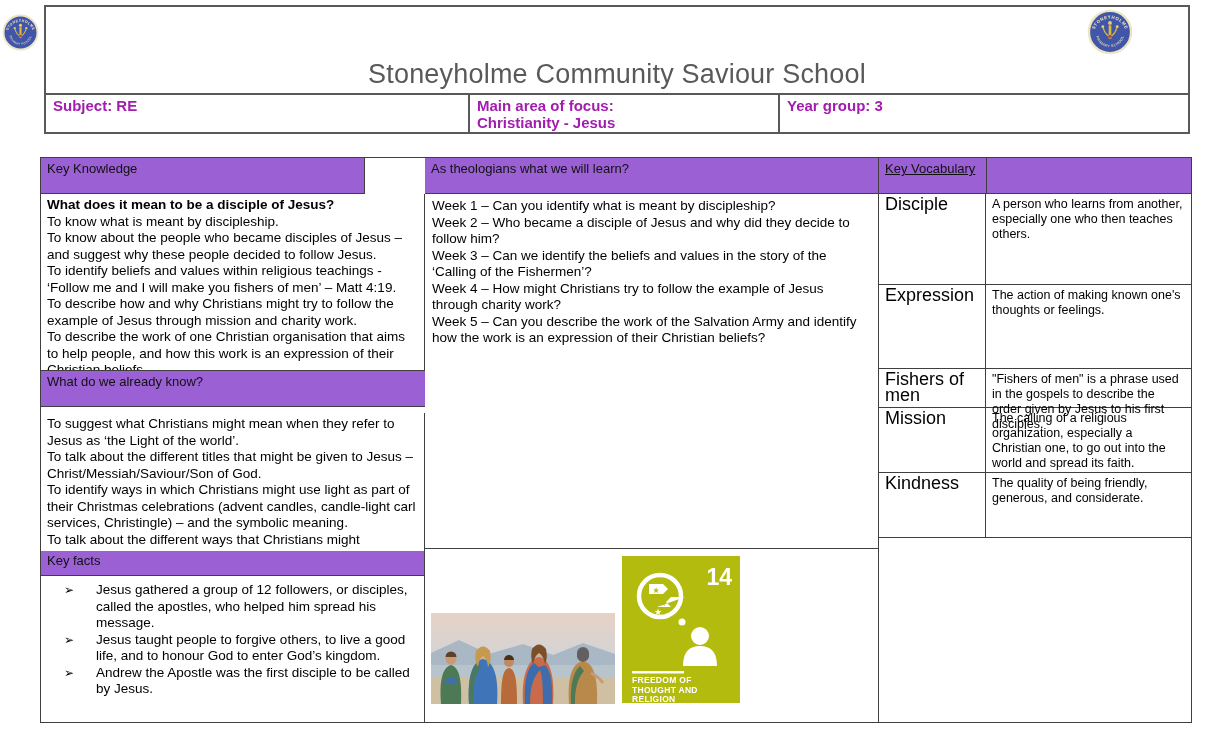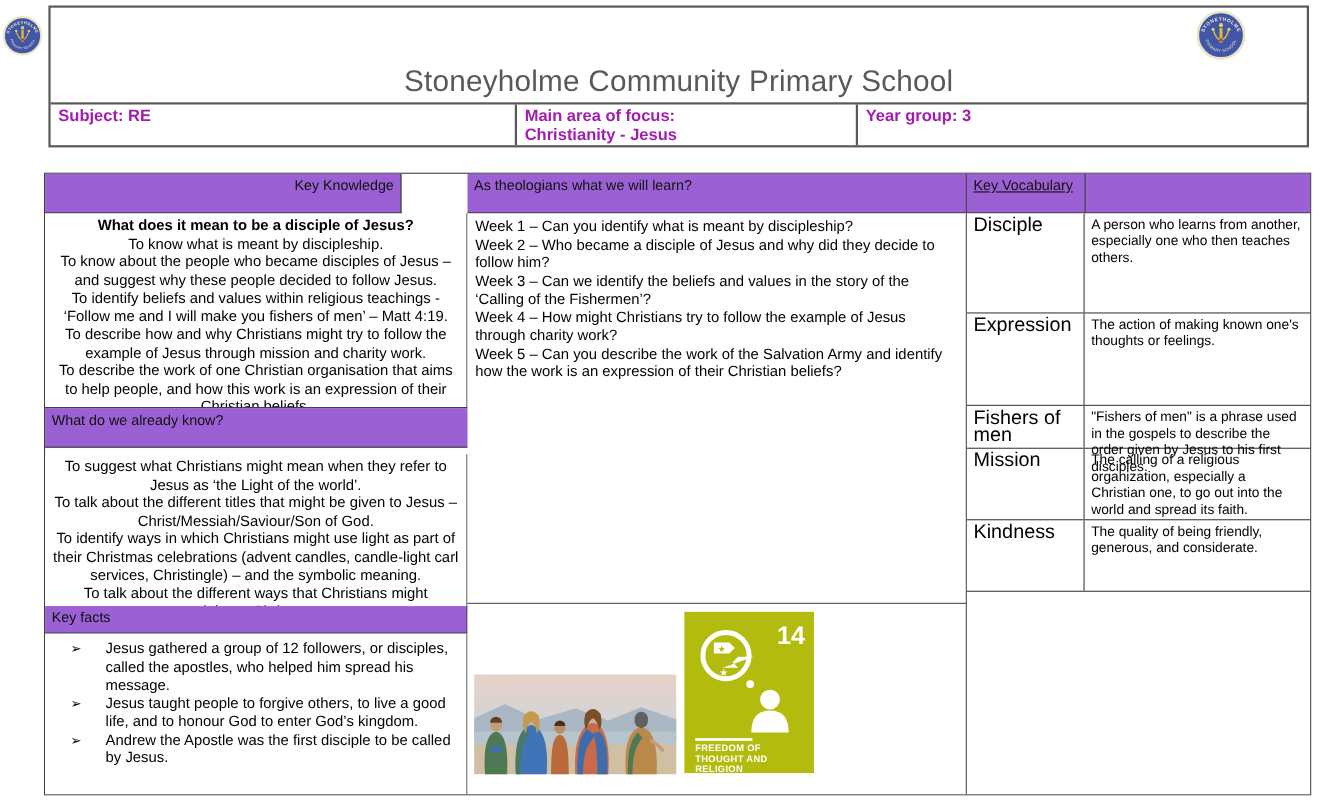"Stoneyholme Community Primary School" span.title-text { text: Primary -> Saviour }
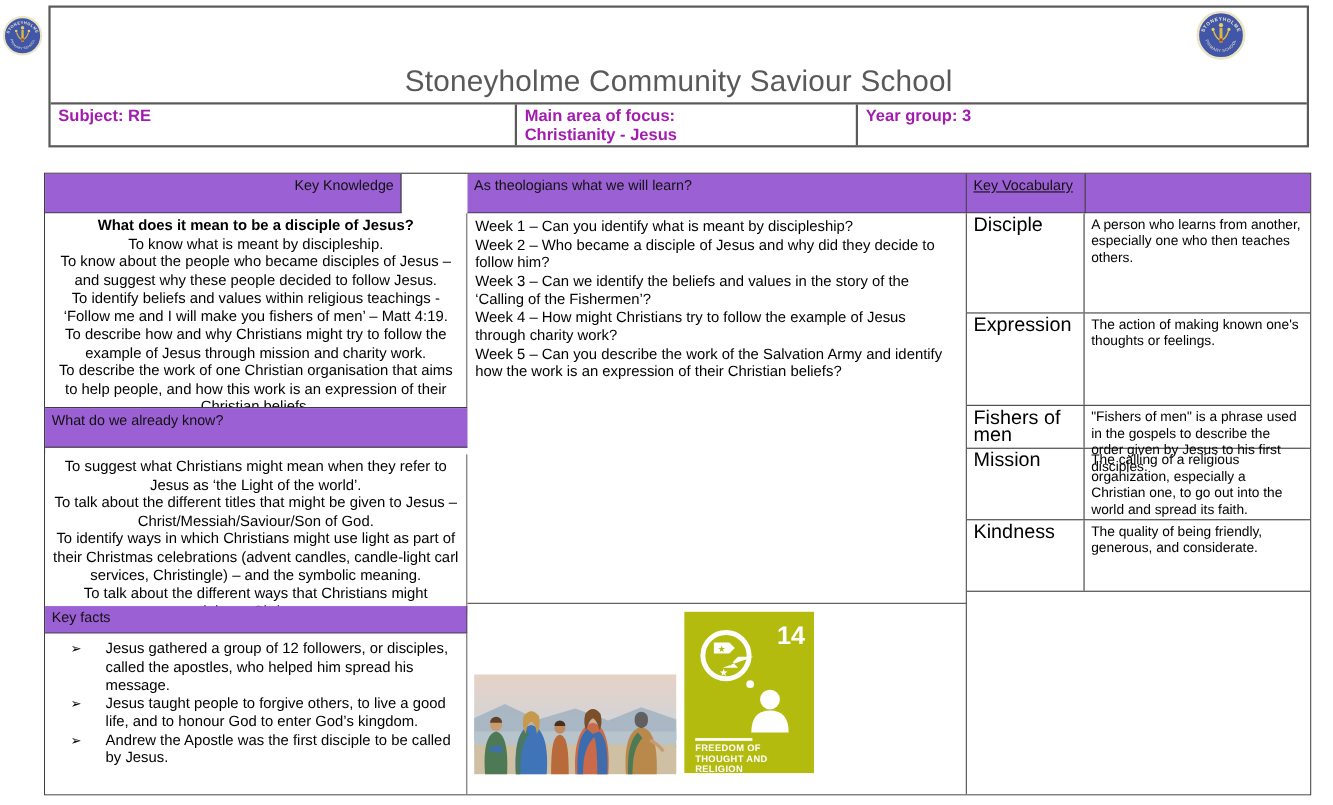"Key Knowledge" div.cell { text-align: right -> none }
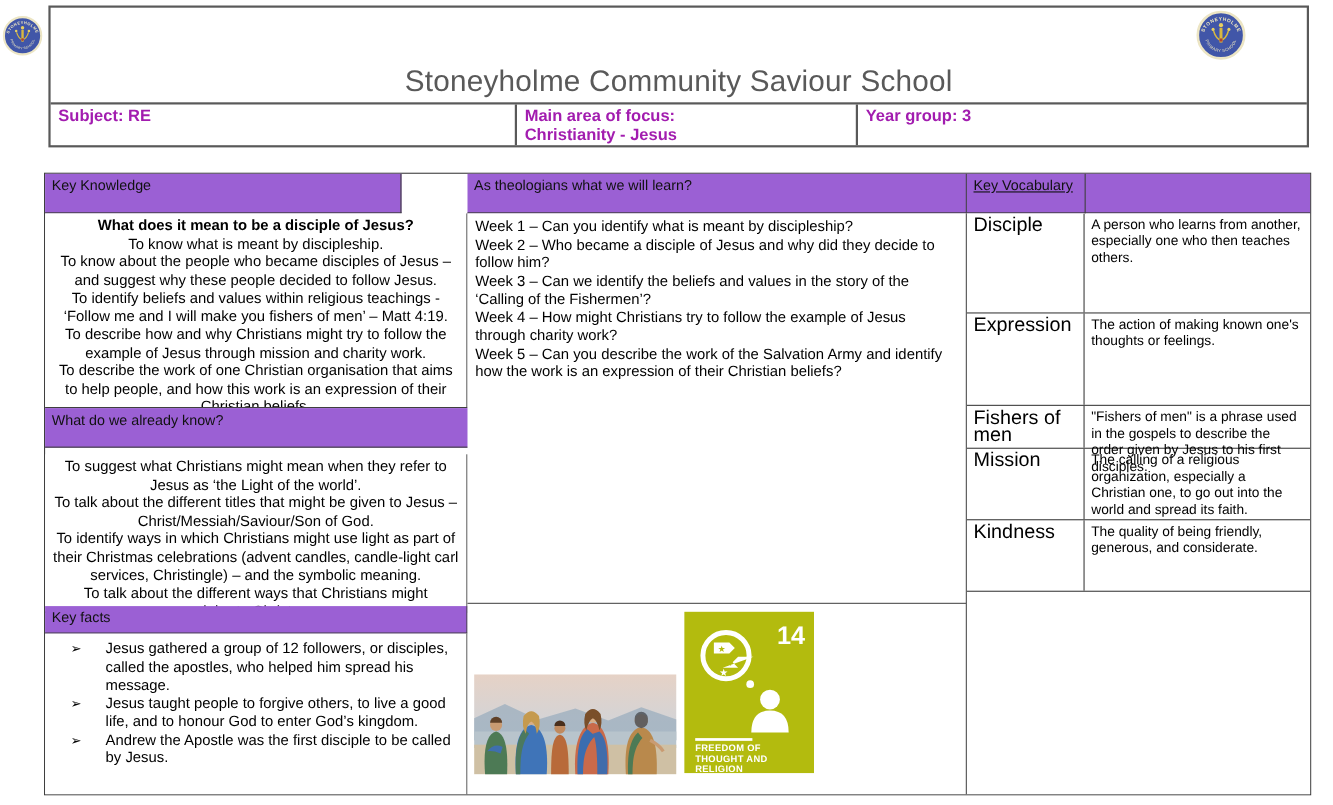"What does it mean to" .body-text { text-align: center -> none }
